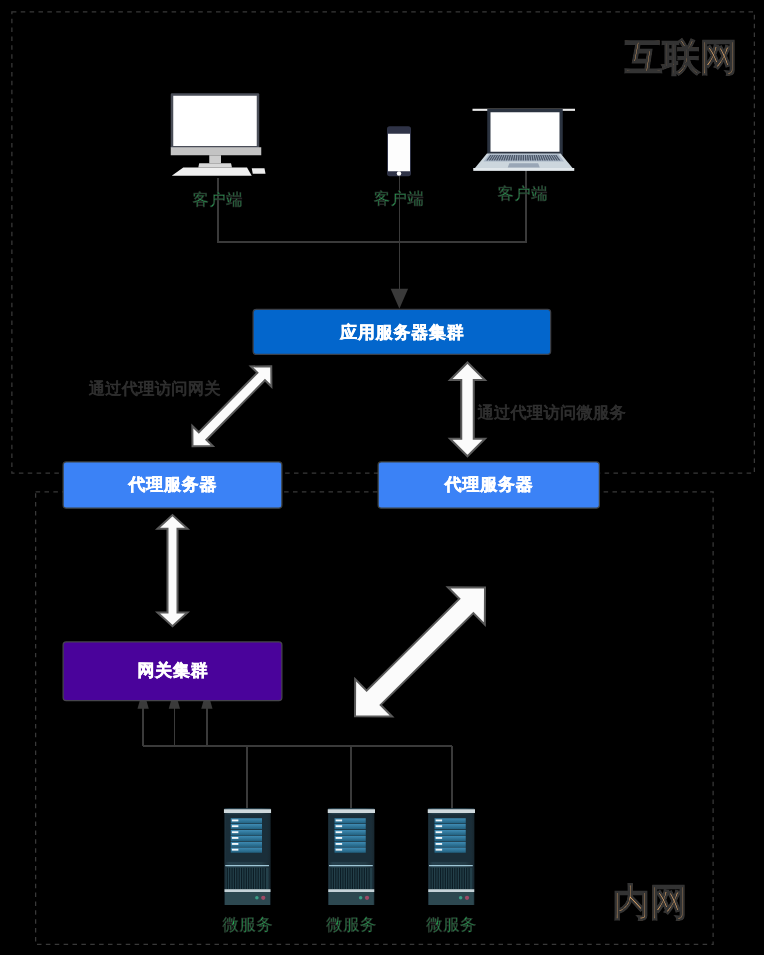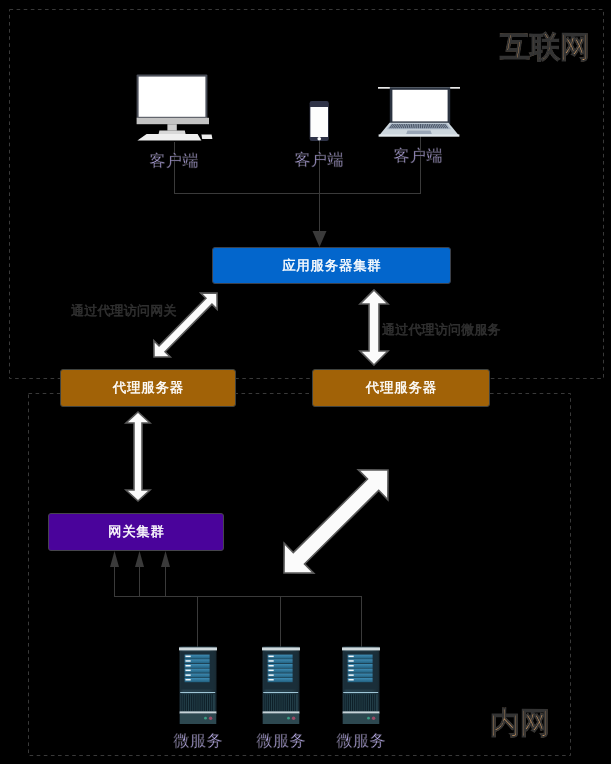"客户端" .cap { color: #c4b5fd -> #22c55e; font-size: 16px -> 13px }
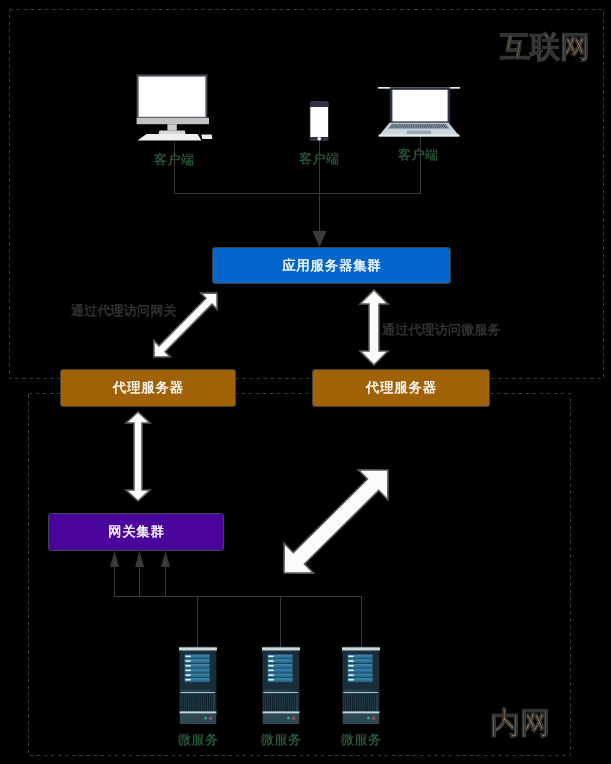"应用服务器集群" .node { font-weight: normal -> bold; margin-left: 10px -> none }
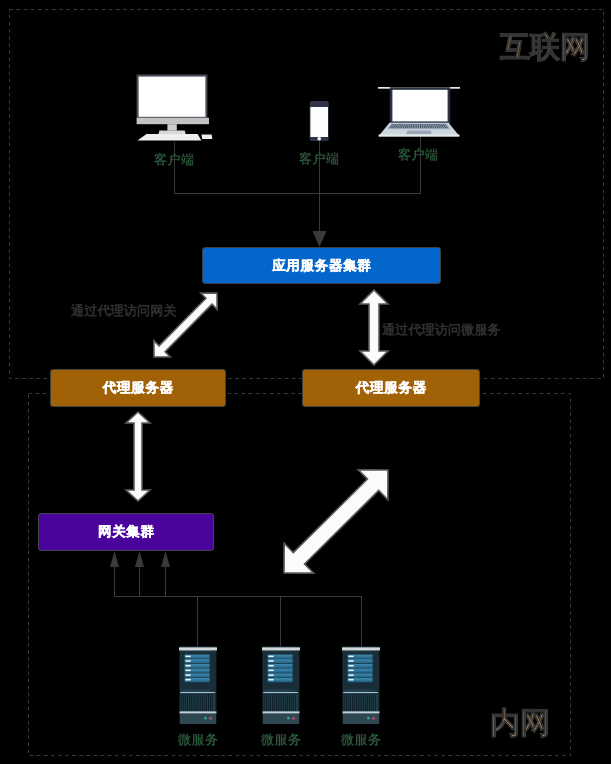"代理服务器" .node.green { background: #a16207 -> #3b82f6 }
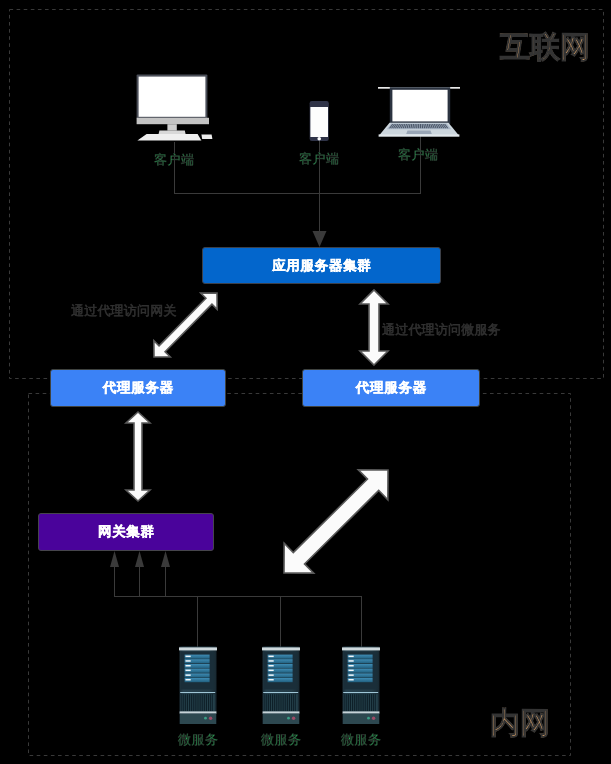"网关集群" div.node { height: 38px -> 48px; left: 38px -> 50px }
